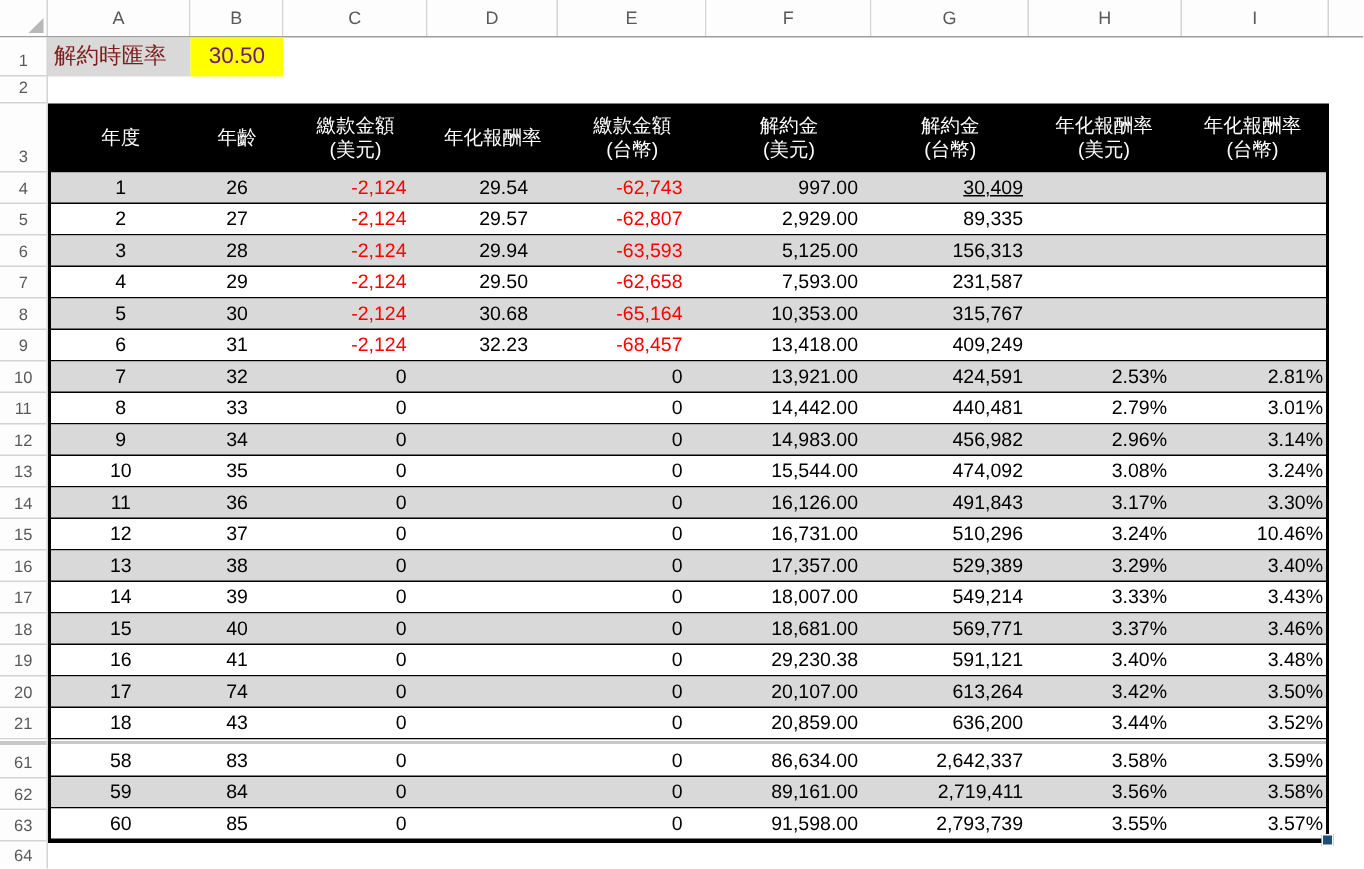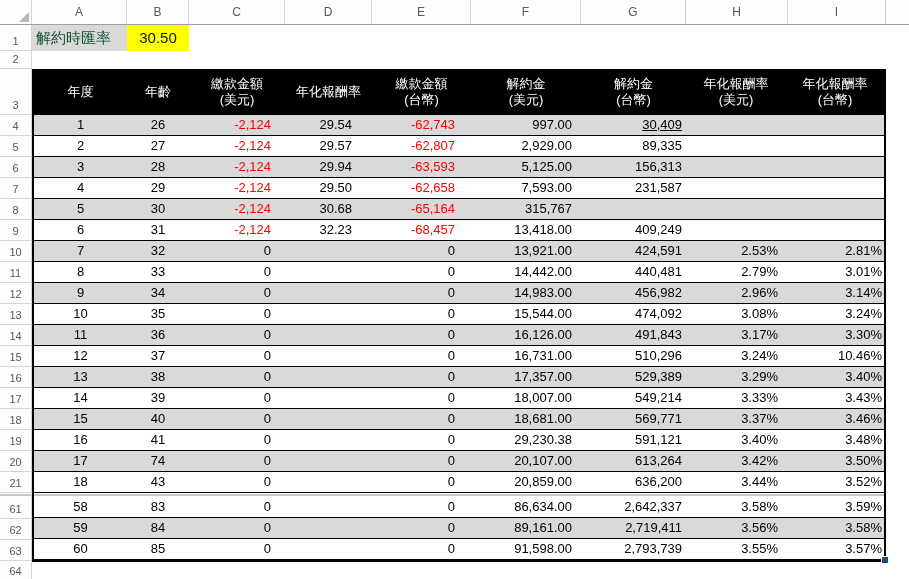"解約時匯率" .a1 { color: #14532d -> #7f1d1d }
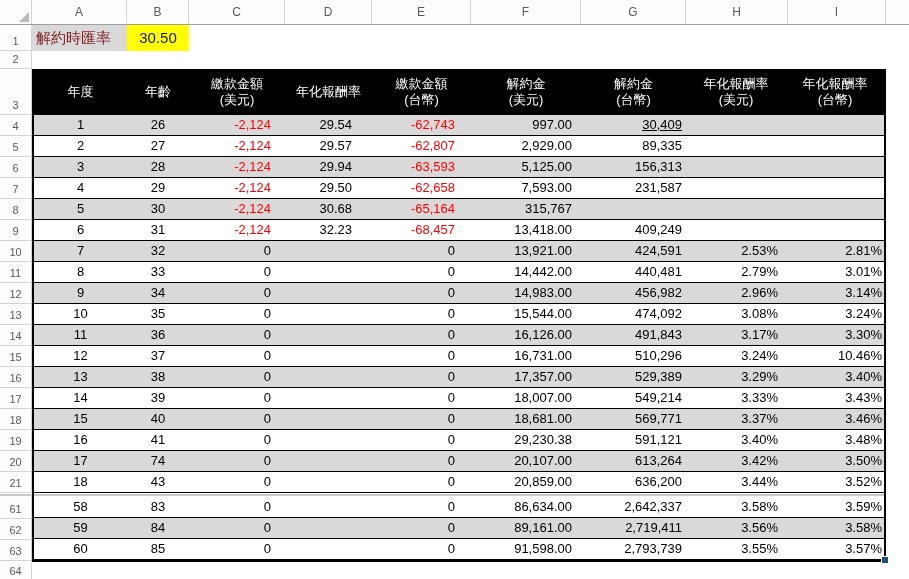"30.50" .b1 { color: #0f172a -> #701a75 }
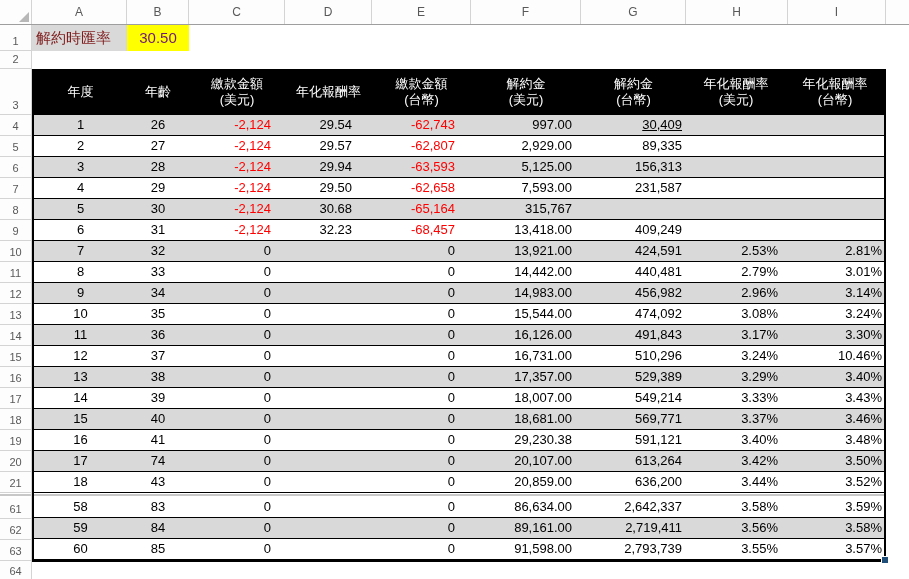"10,353.00" div.td { html: none -> <div>10,353.00</div> }
